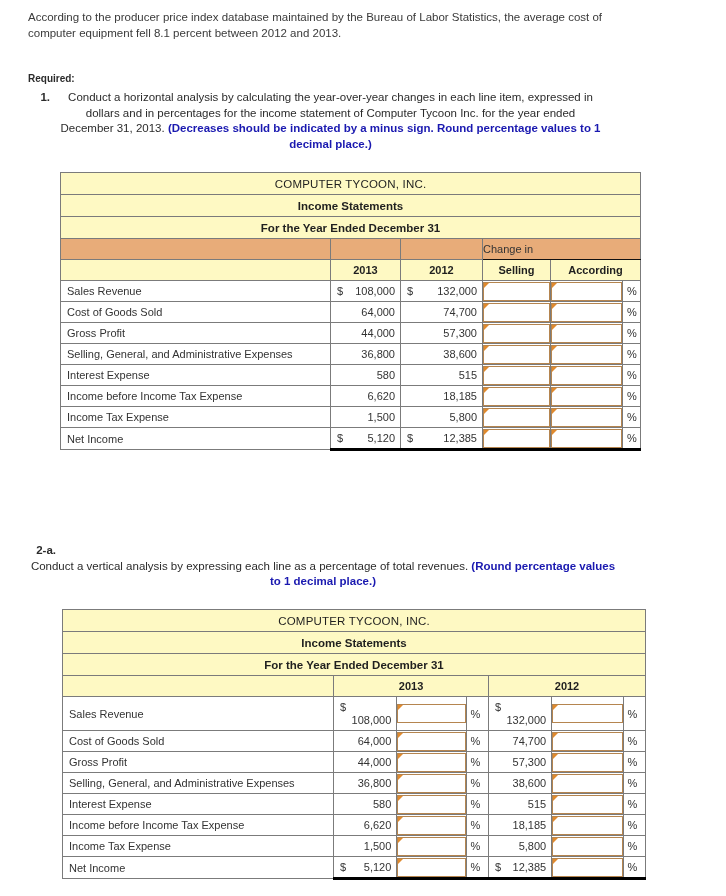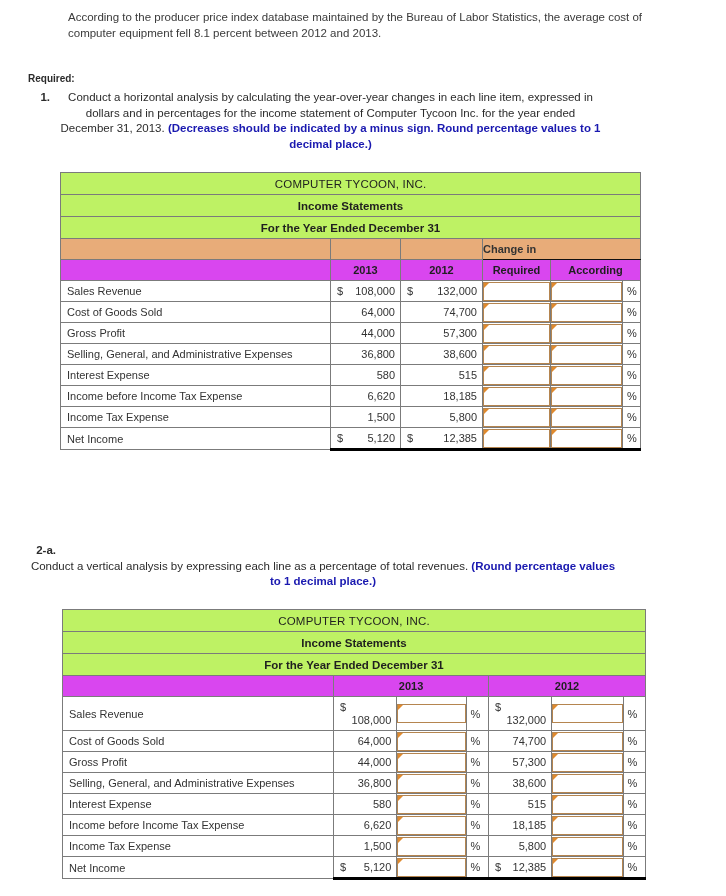"According to the producer price" .intro { margin-left: 40px -> none }
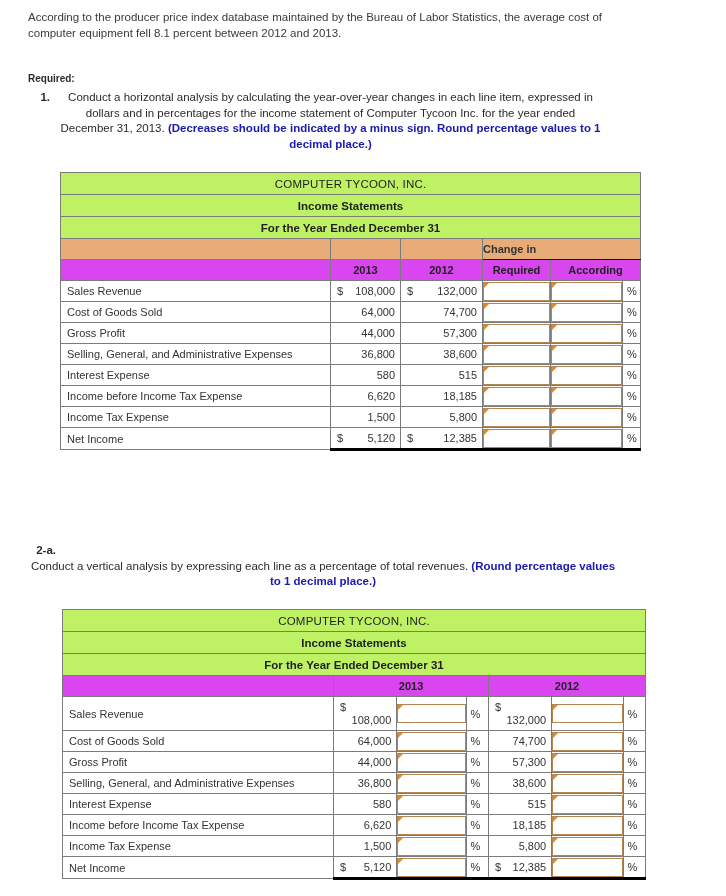"COMPUTER TYCOON, INC." .hdr-band td { background: #bef264 -> #fef9c3 }
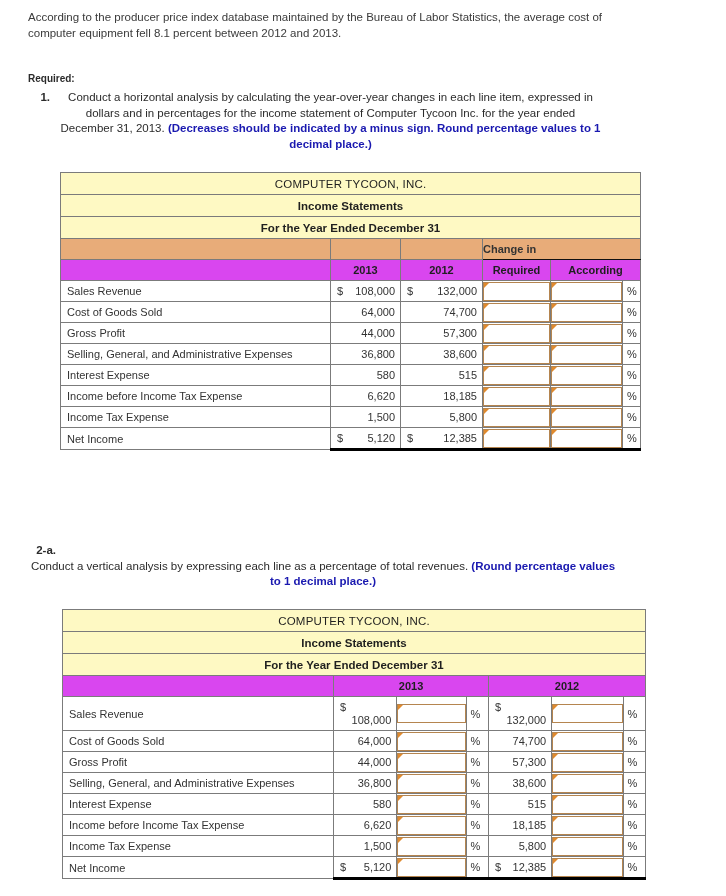"Change in" .under-change { font-weight: bold -> none }
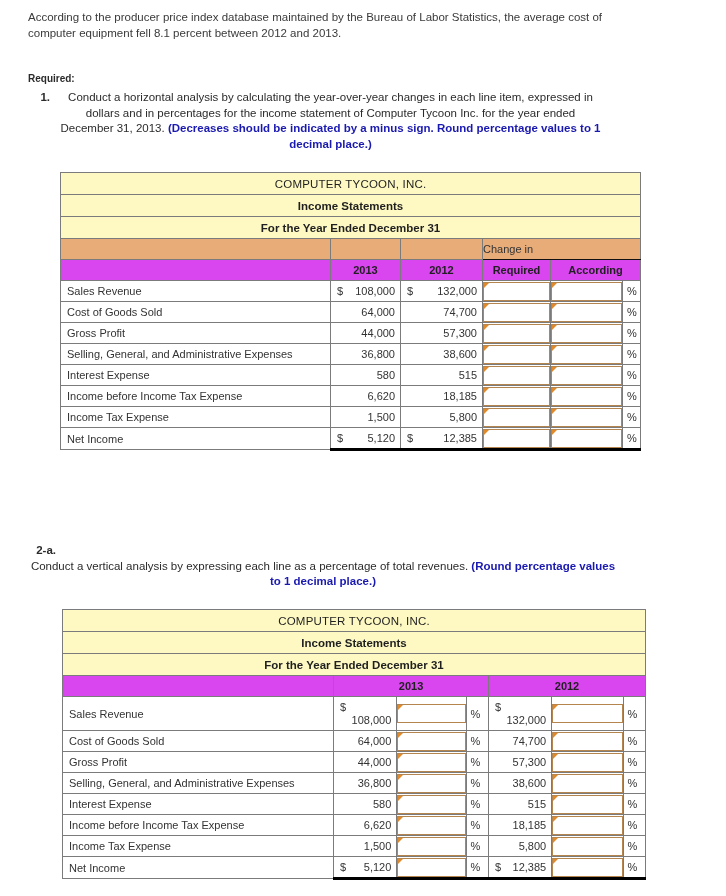"2013" .hdr-sub td { background: #d946ef -> #fef9c3 }
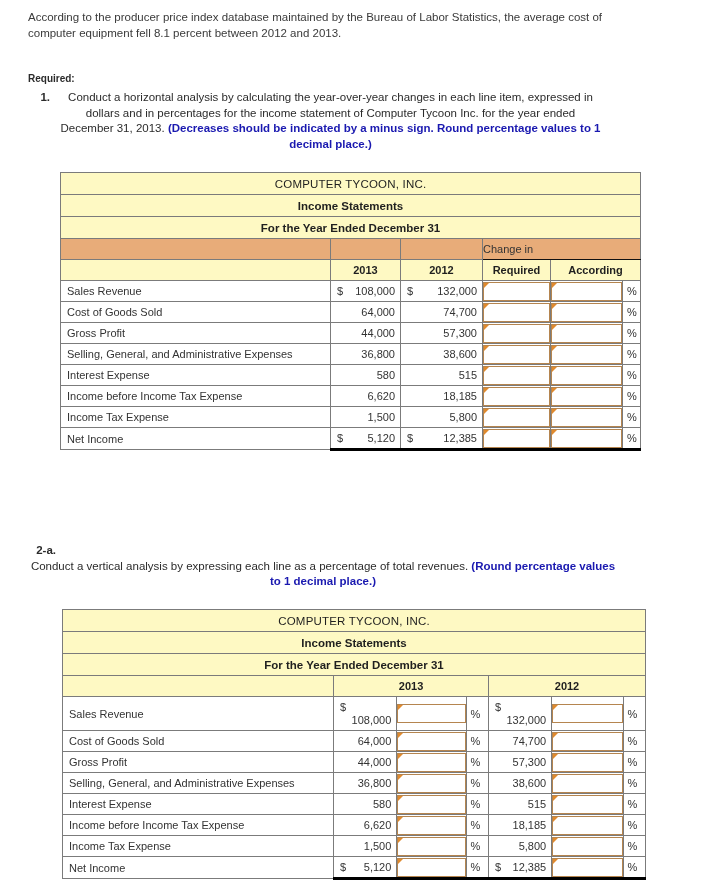"Required" td { text: Required -> Selling }
